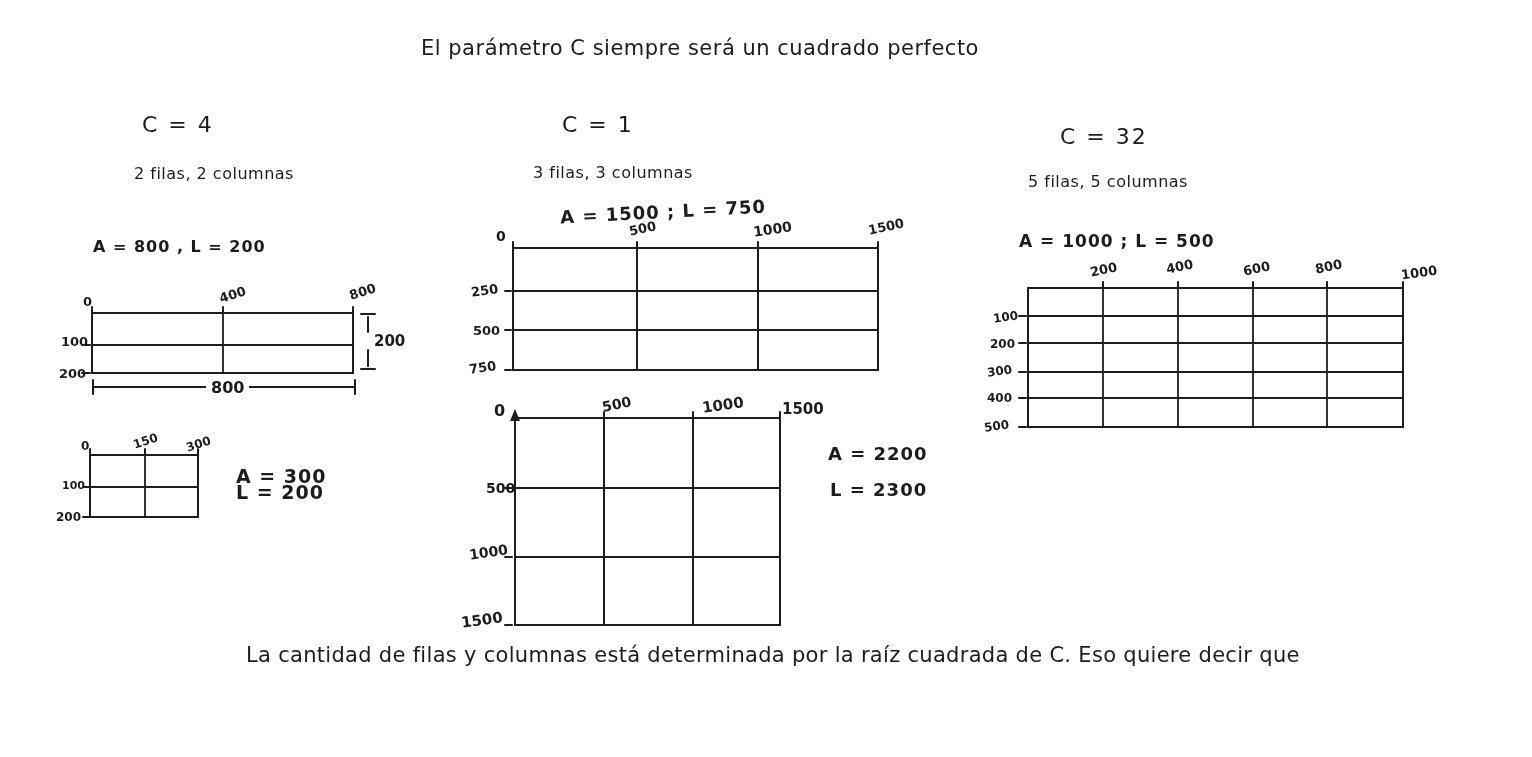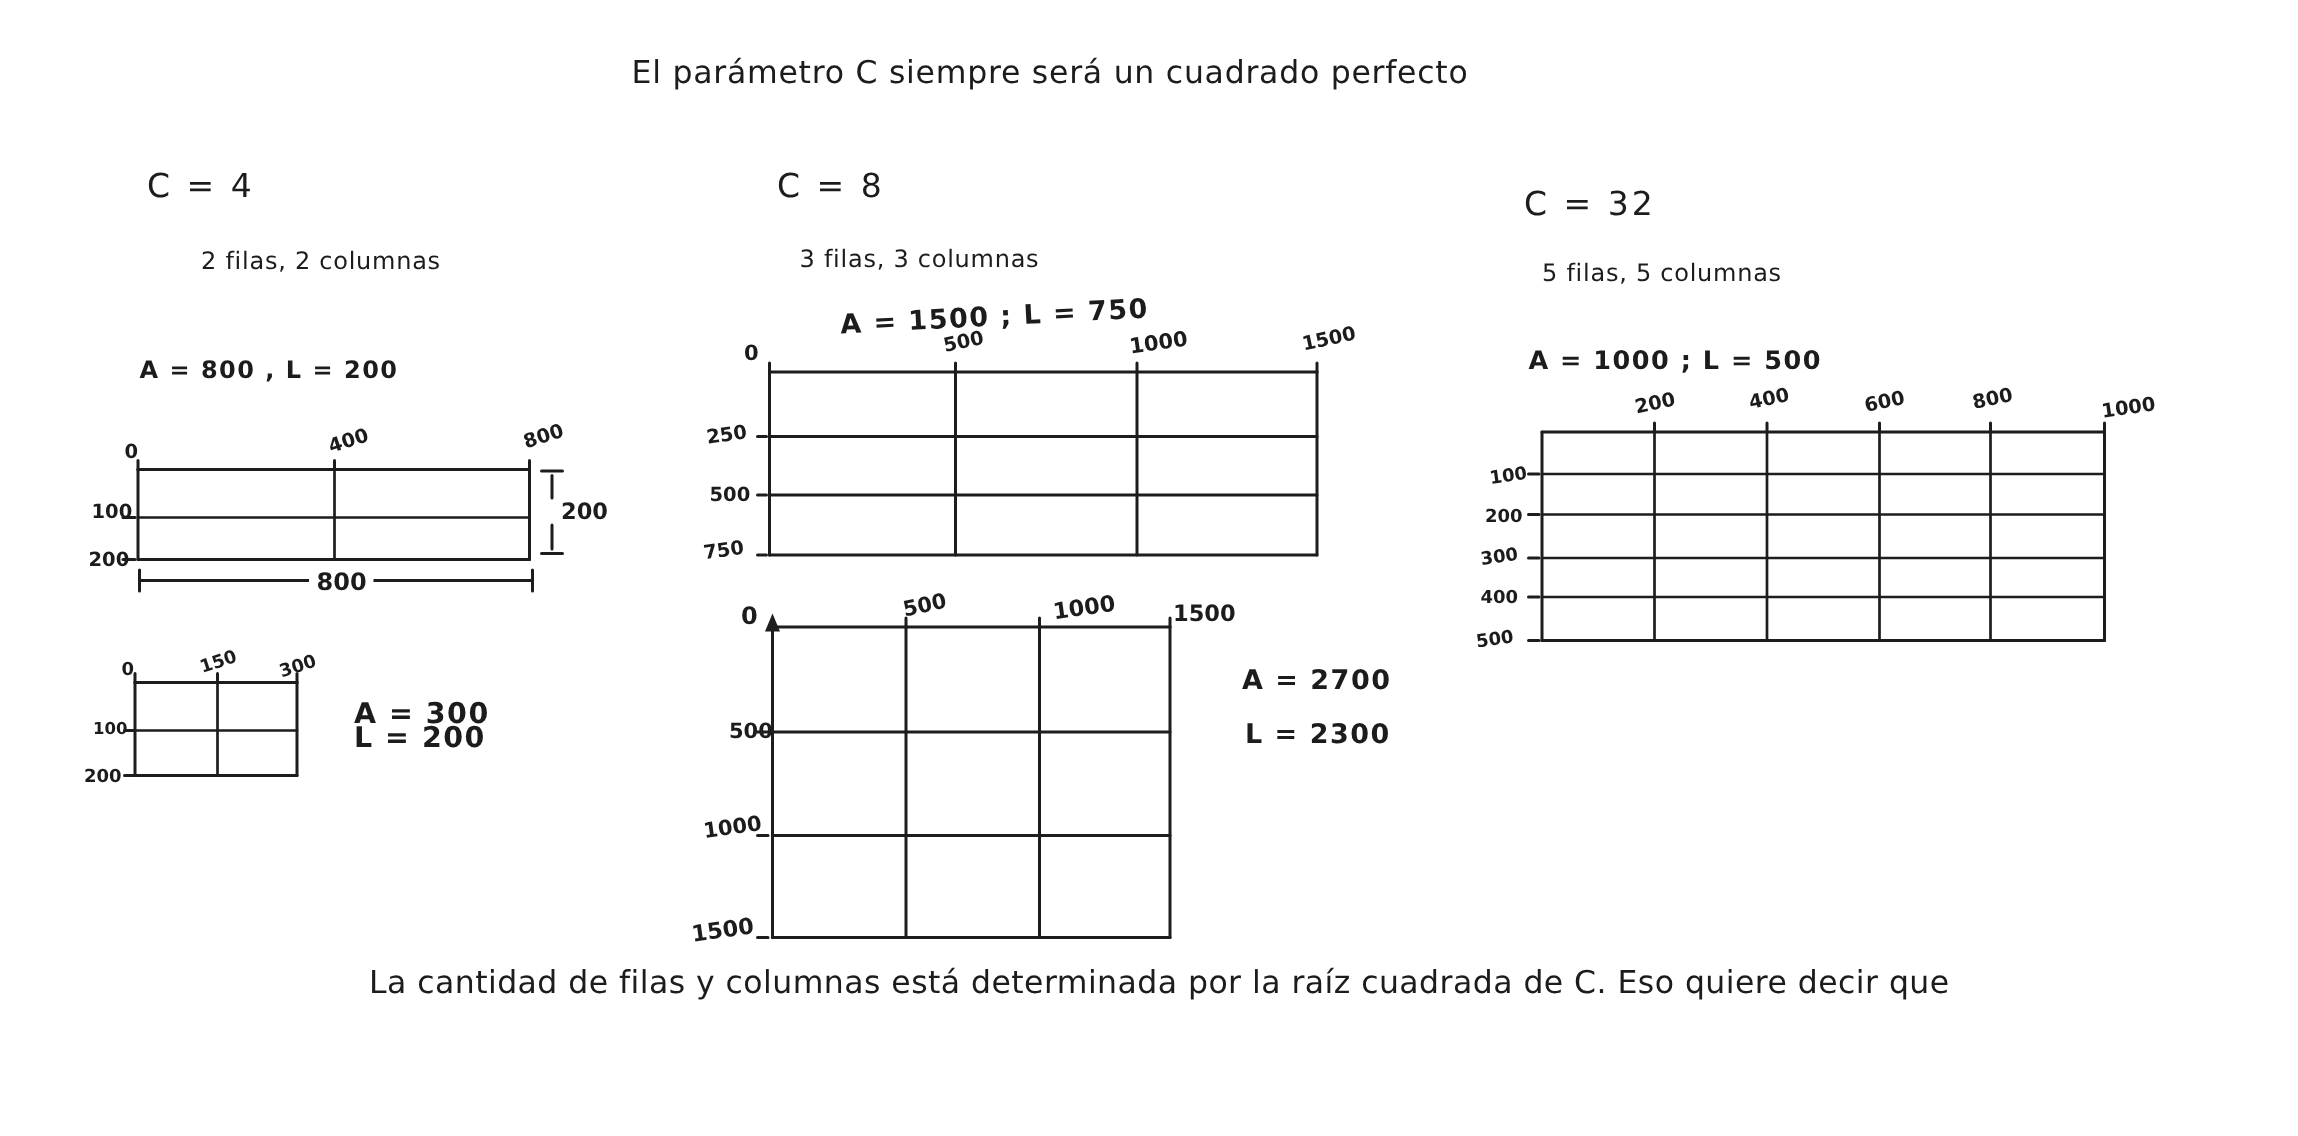"C = 4" .c-label { margin-left: none -> 44px }
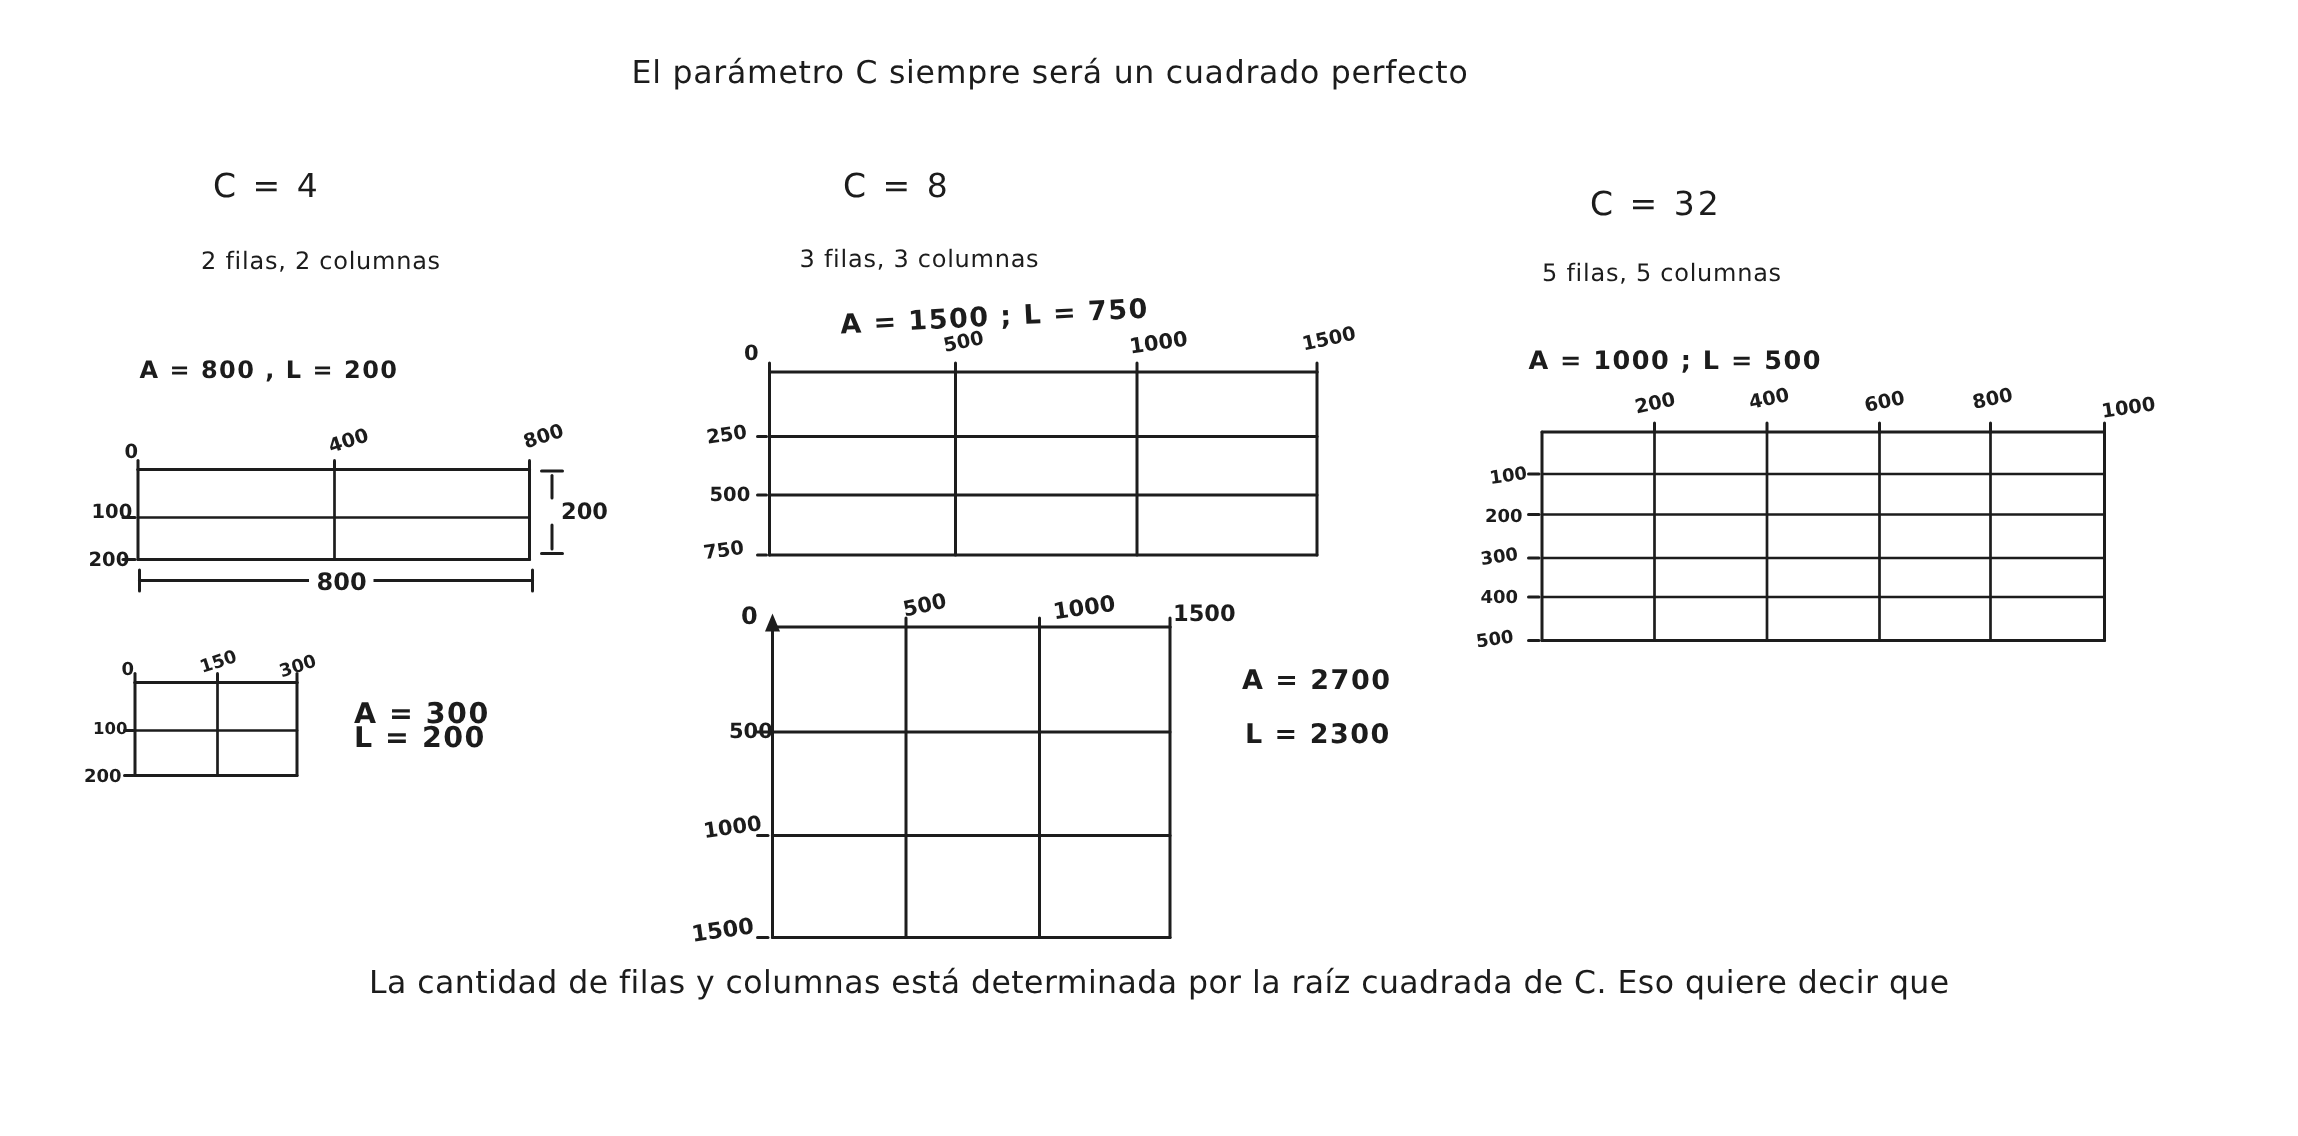"C = 8" div.txt { text: 8 -> 1 }
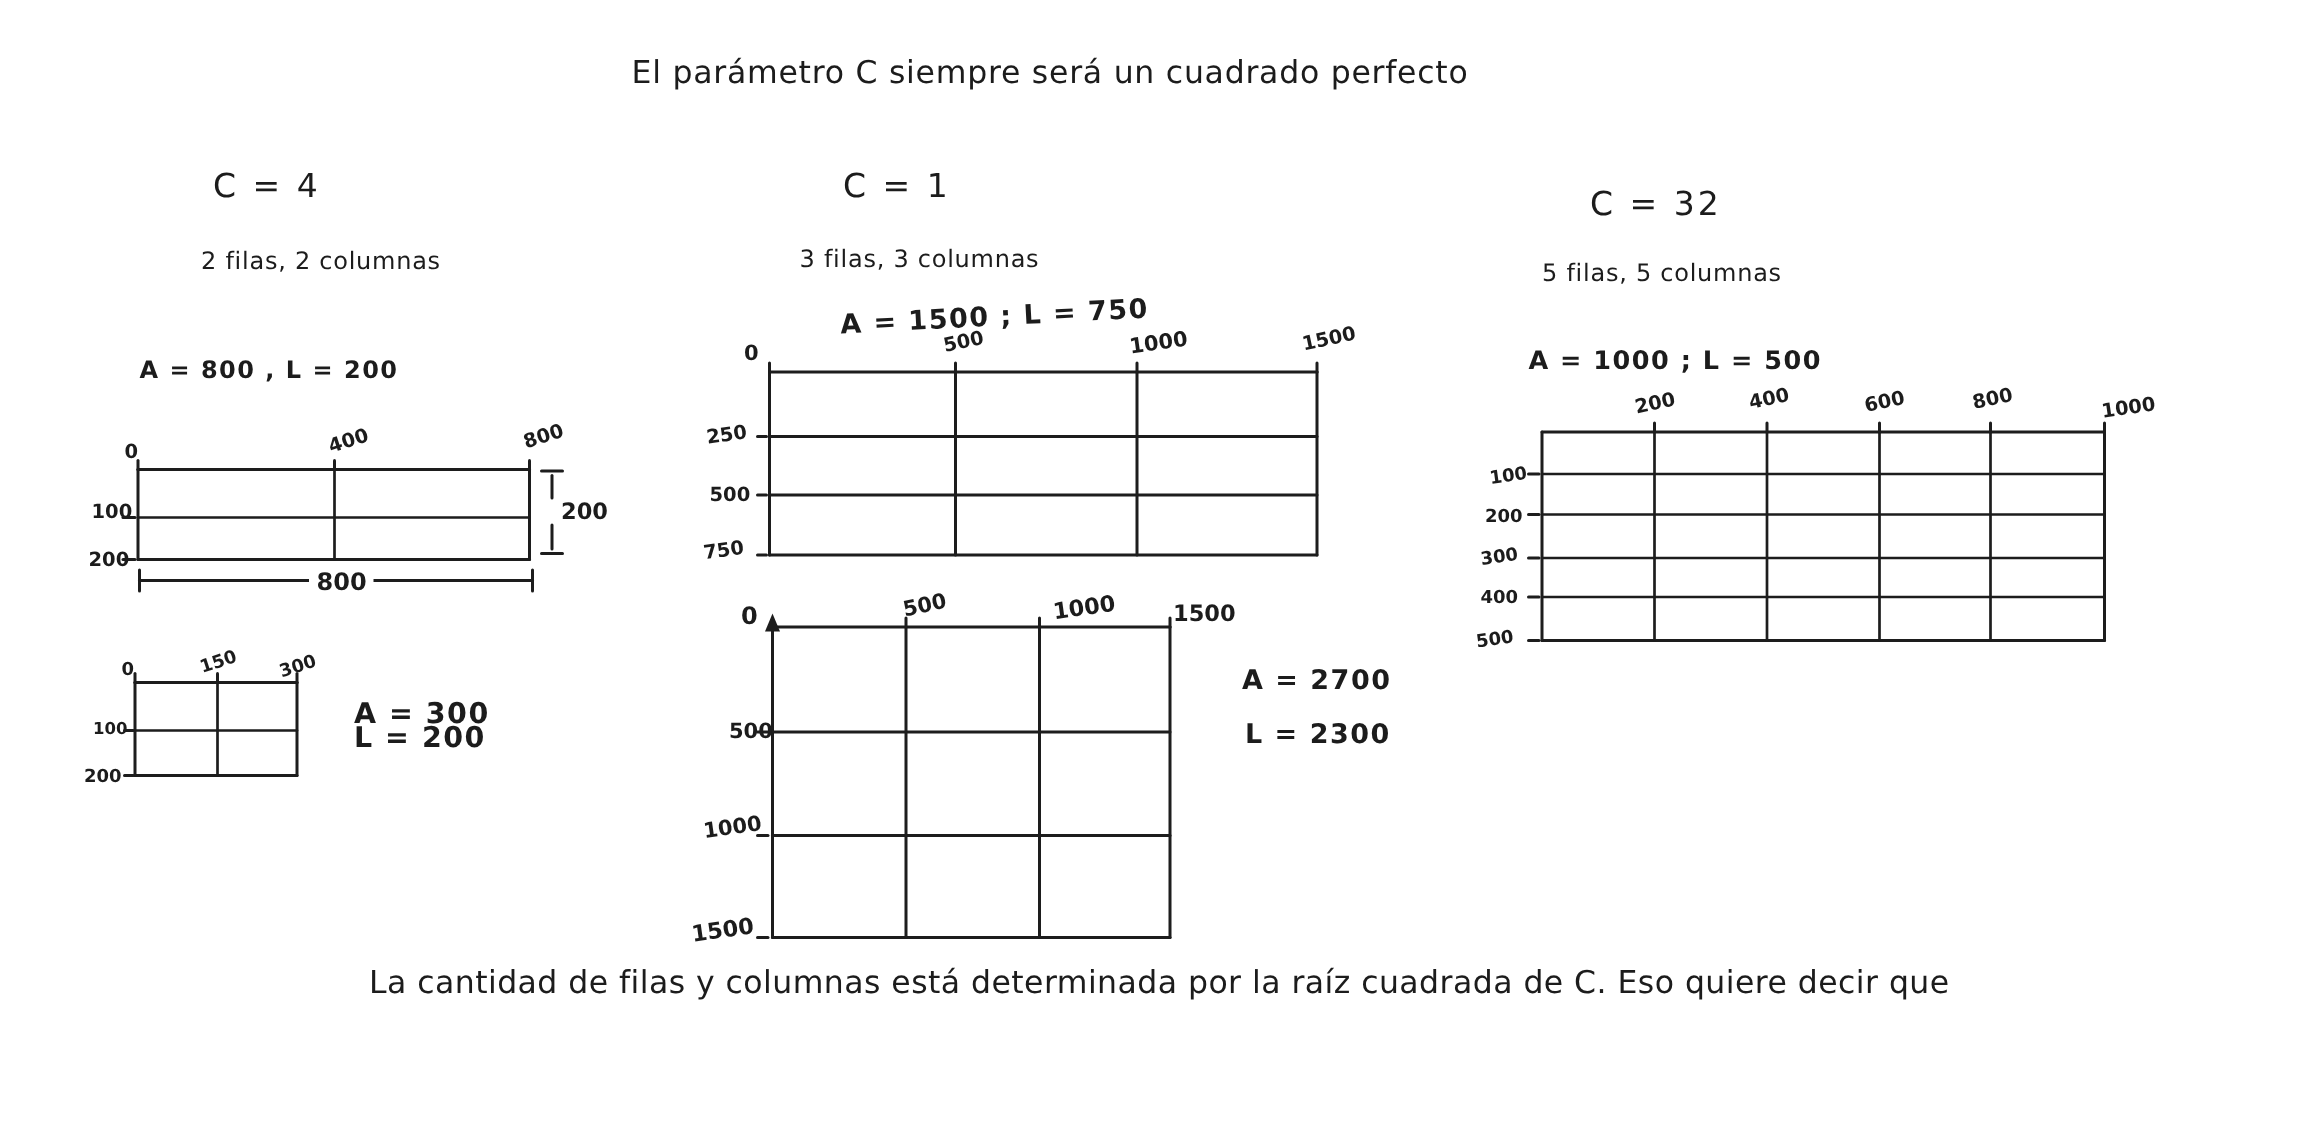"A = 2700" div.txt { text: 2700 -> 2200 }
